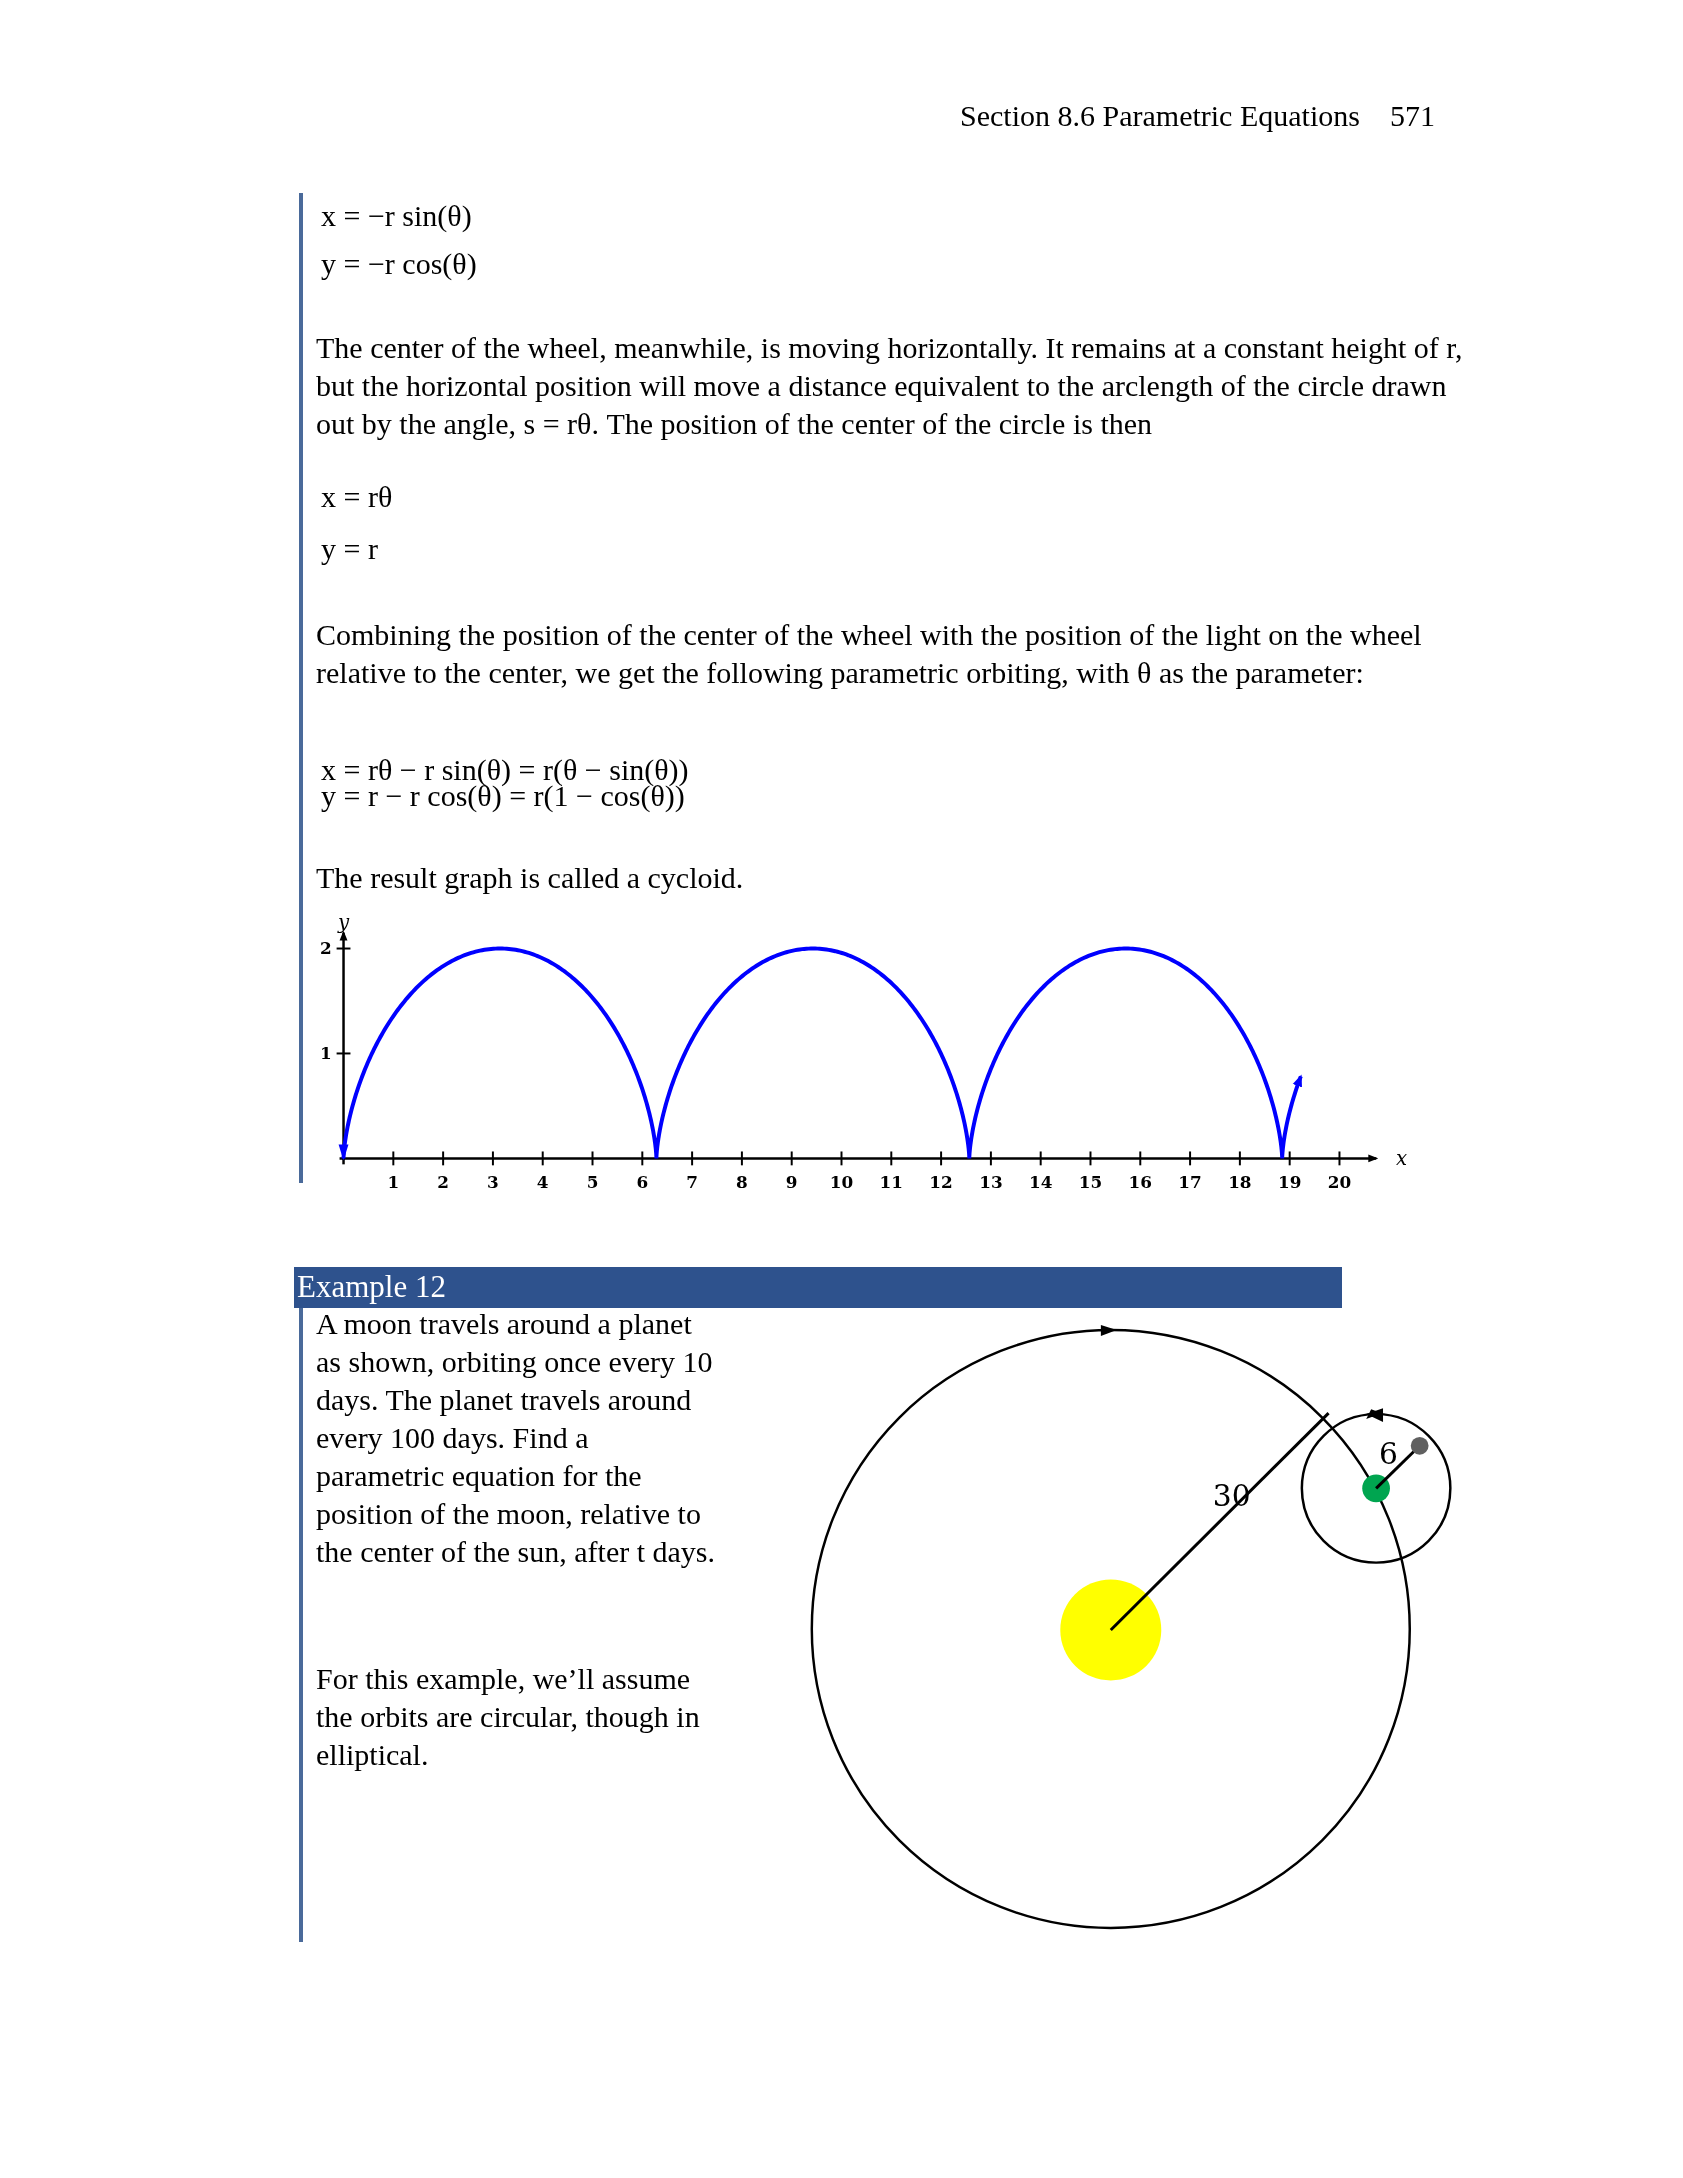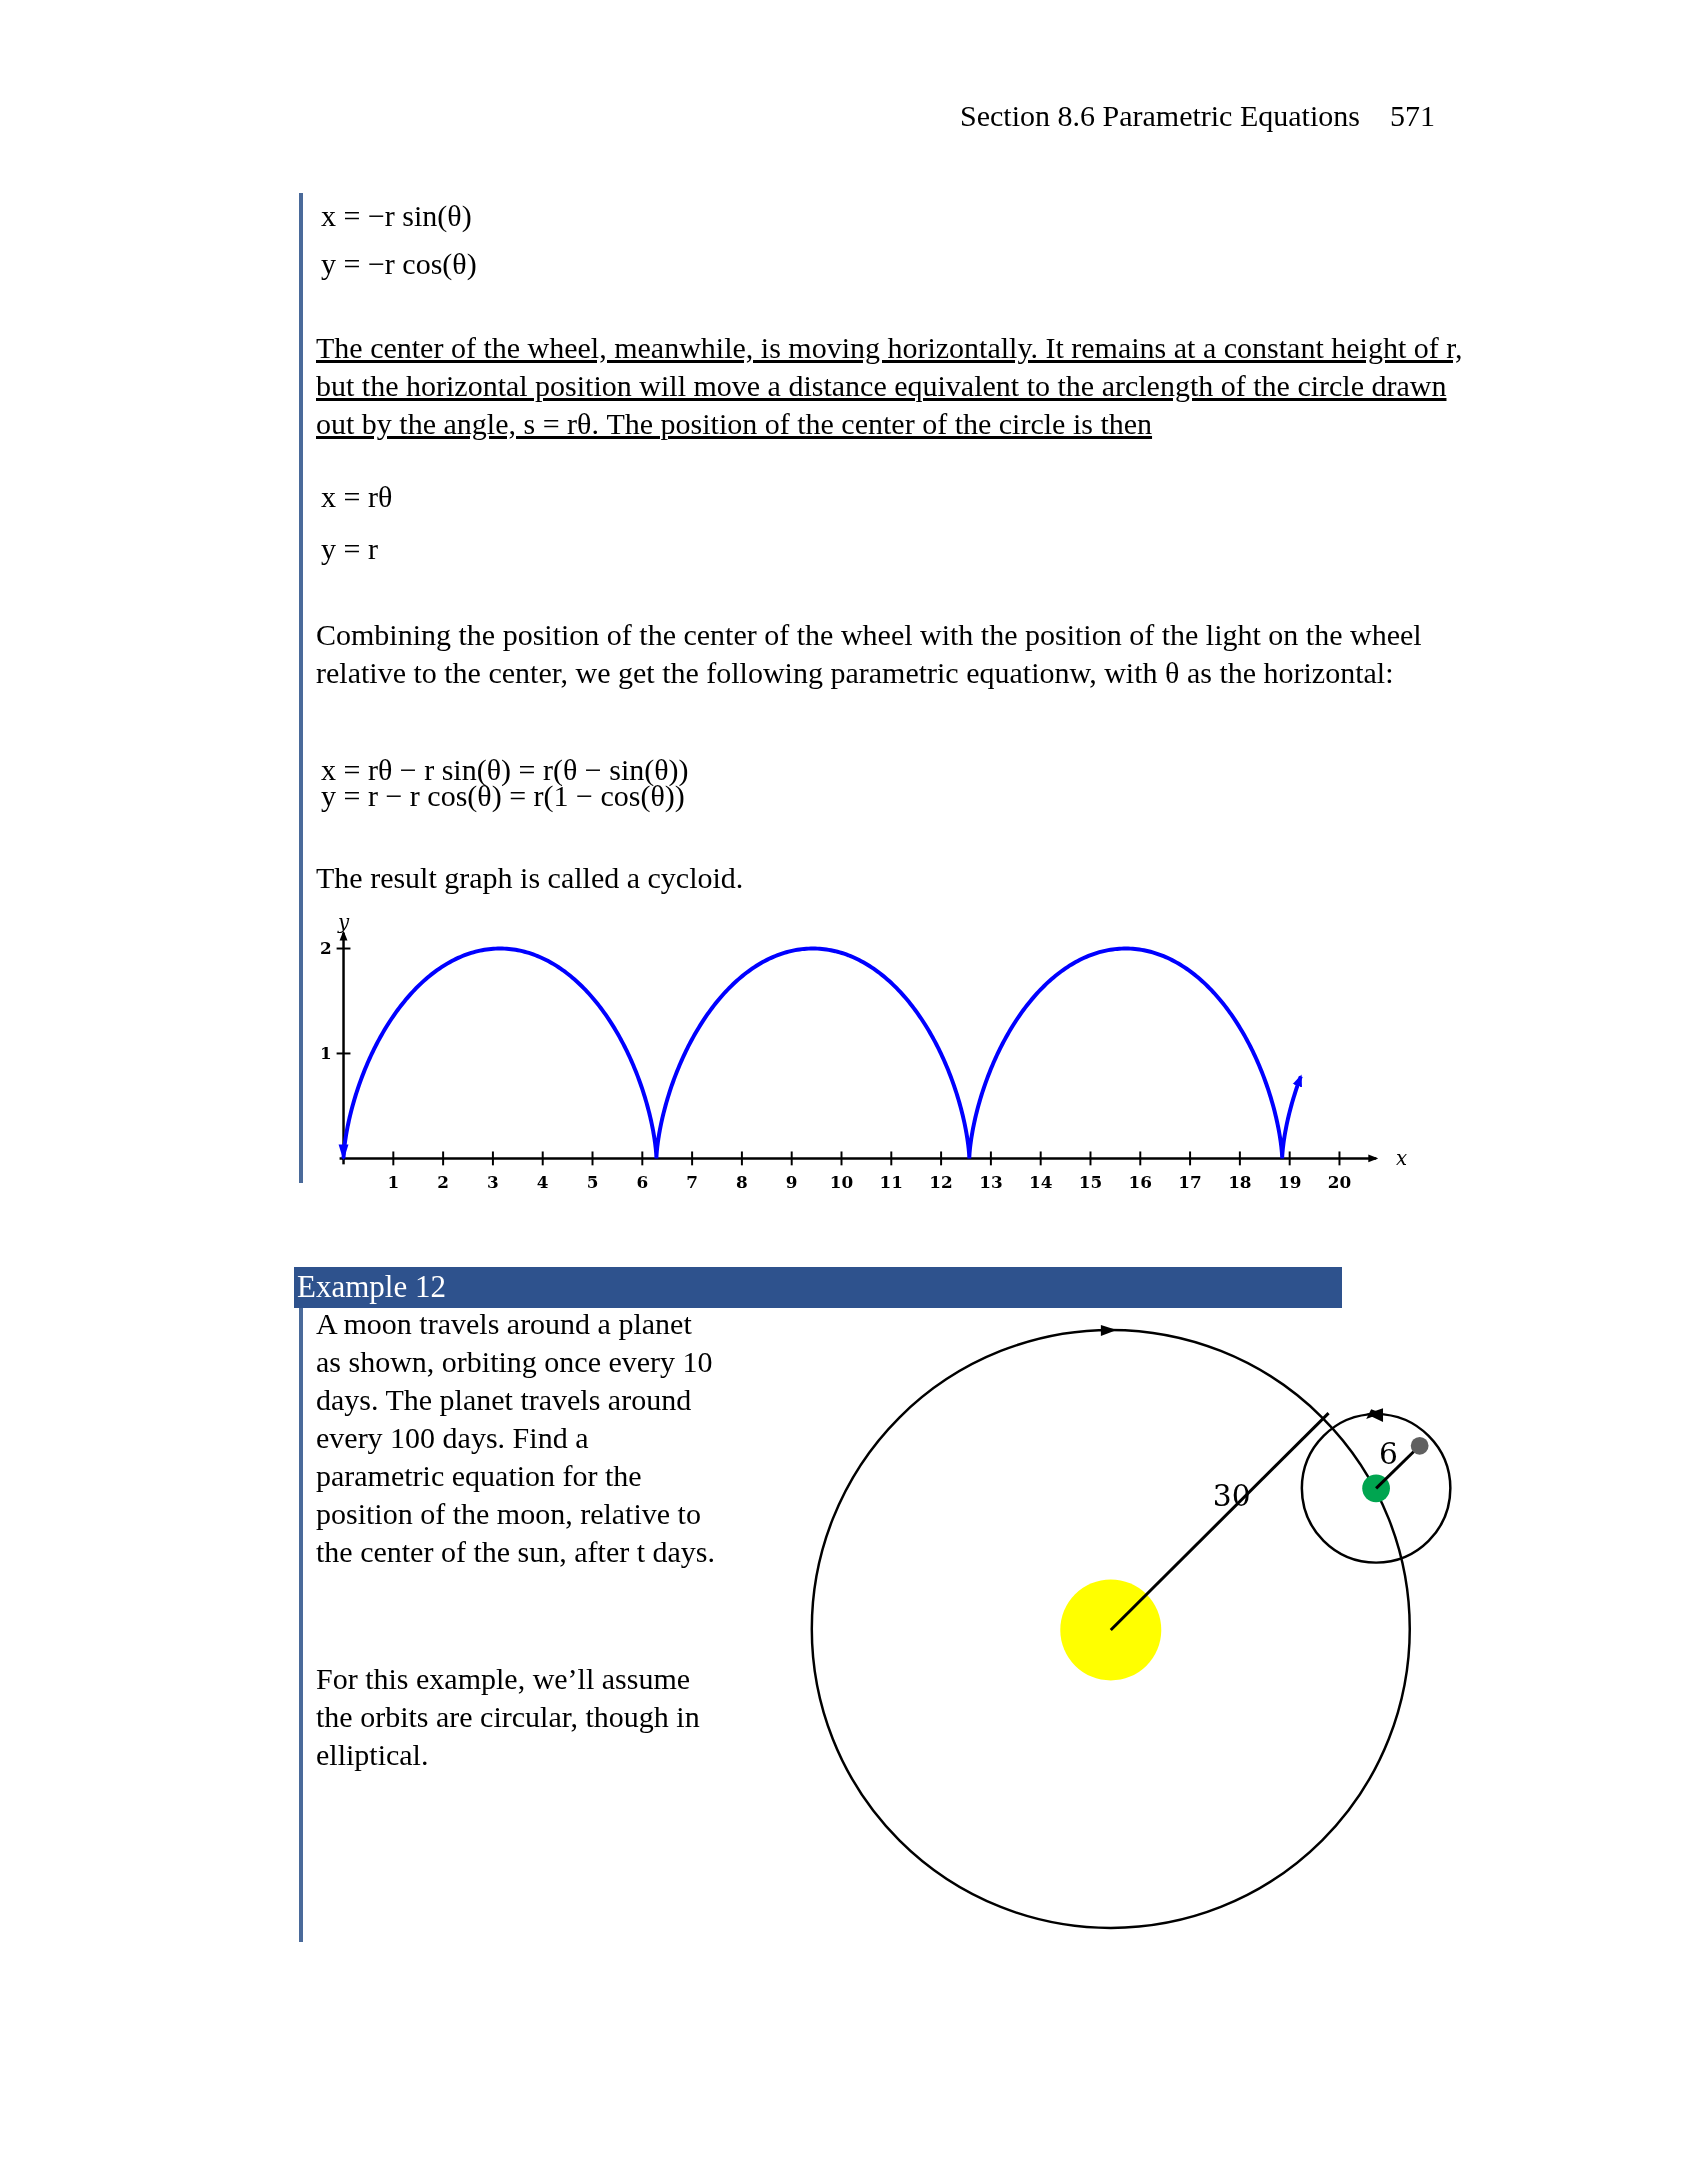"The center of the wheel," div.para { text-decoration: underline -> none }
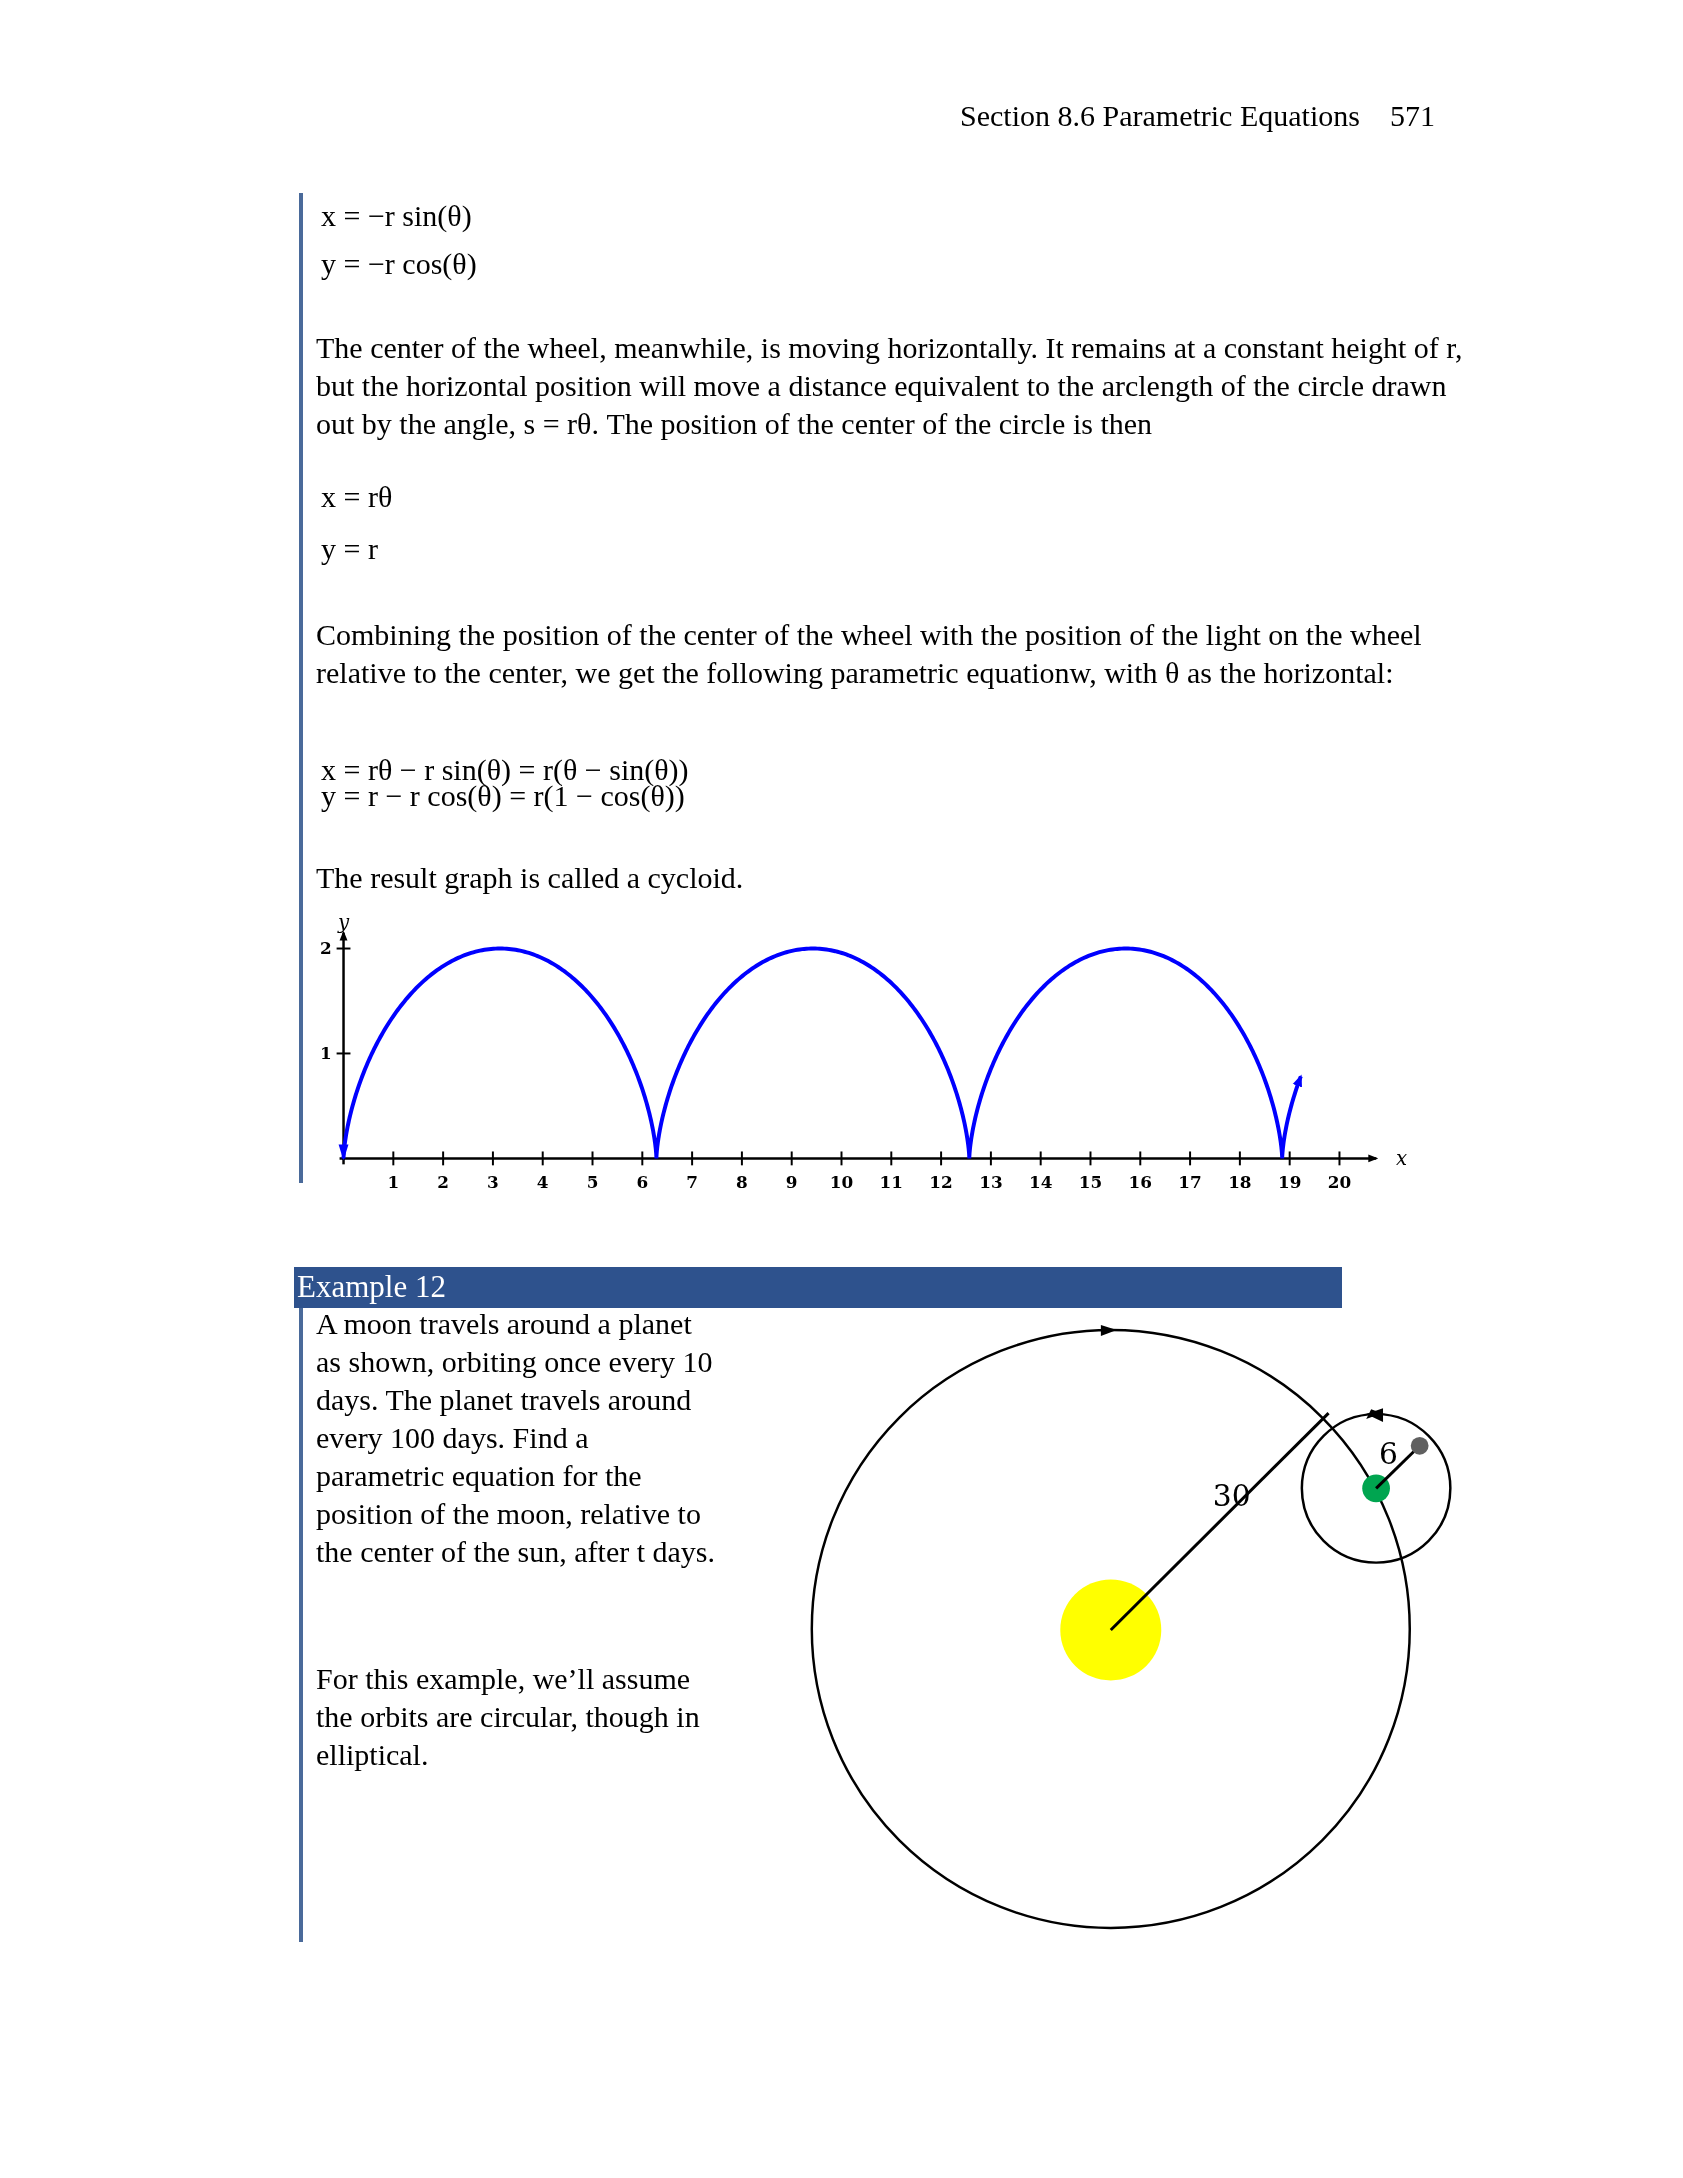"Combining the position of the" div.para { text: equationw, with θ as the horizontal -> orbiting, with θ as the parameter }
